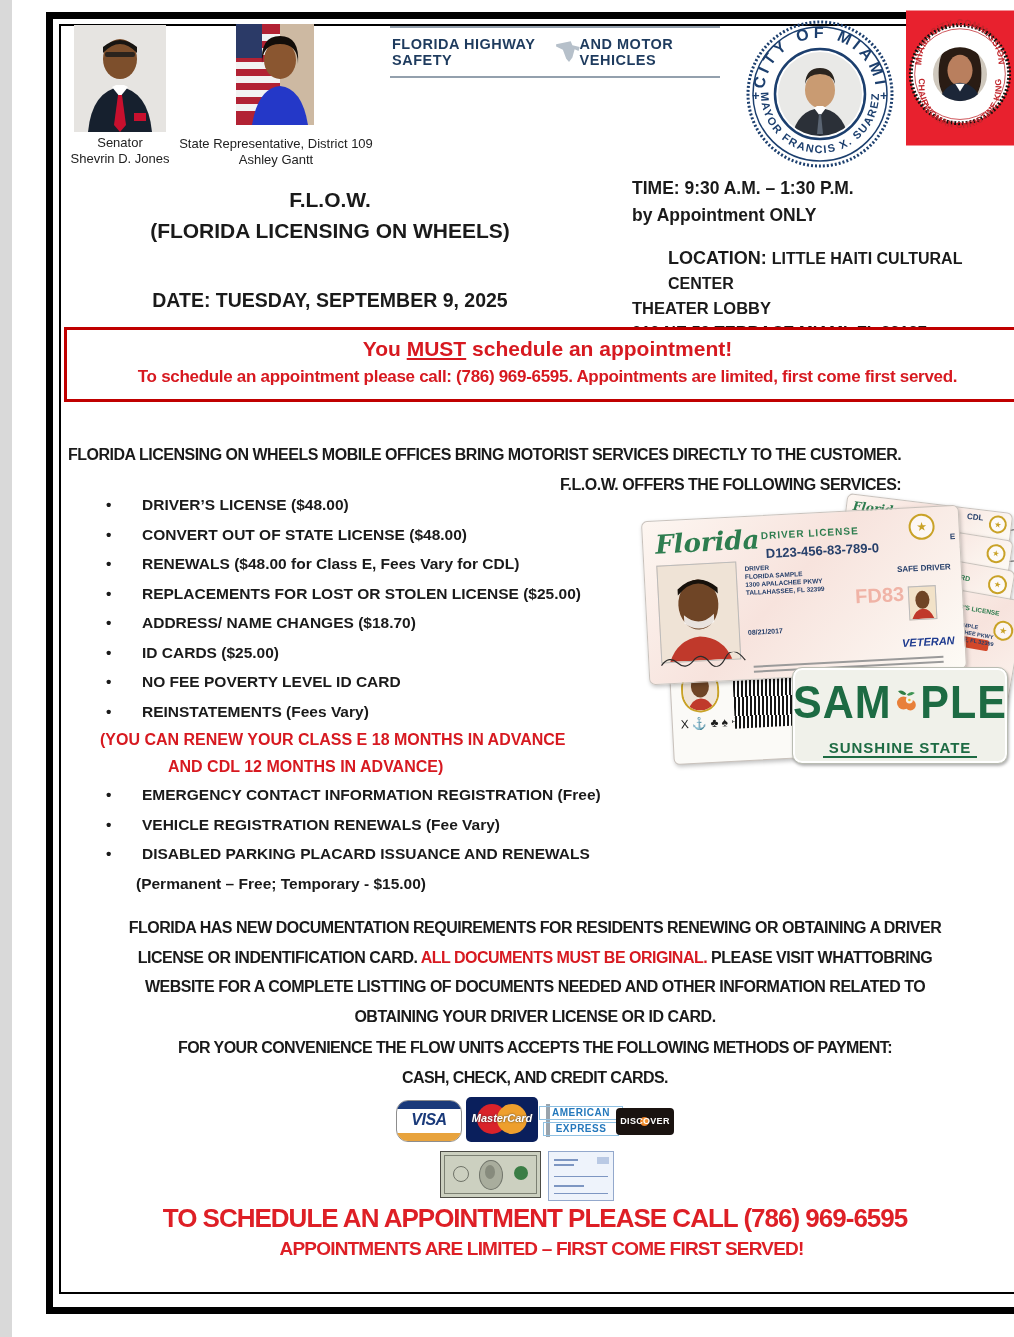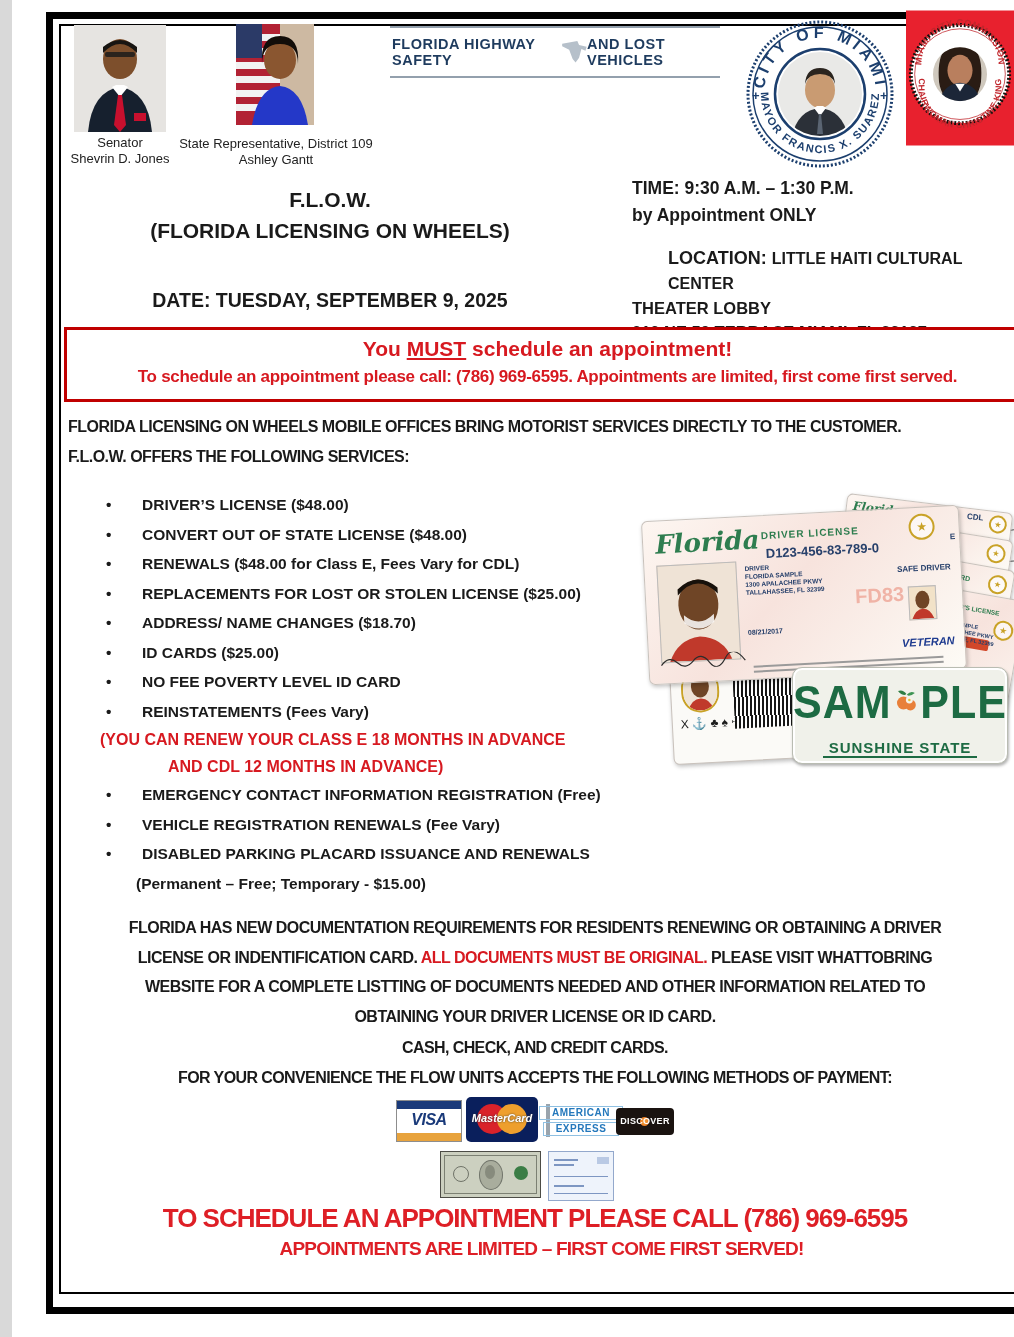"AND LOST VEHICLES" span { text: LOST -> MOTOR }
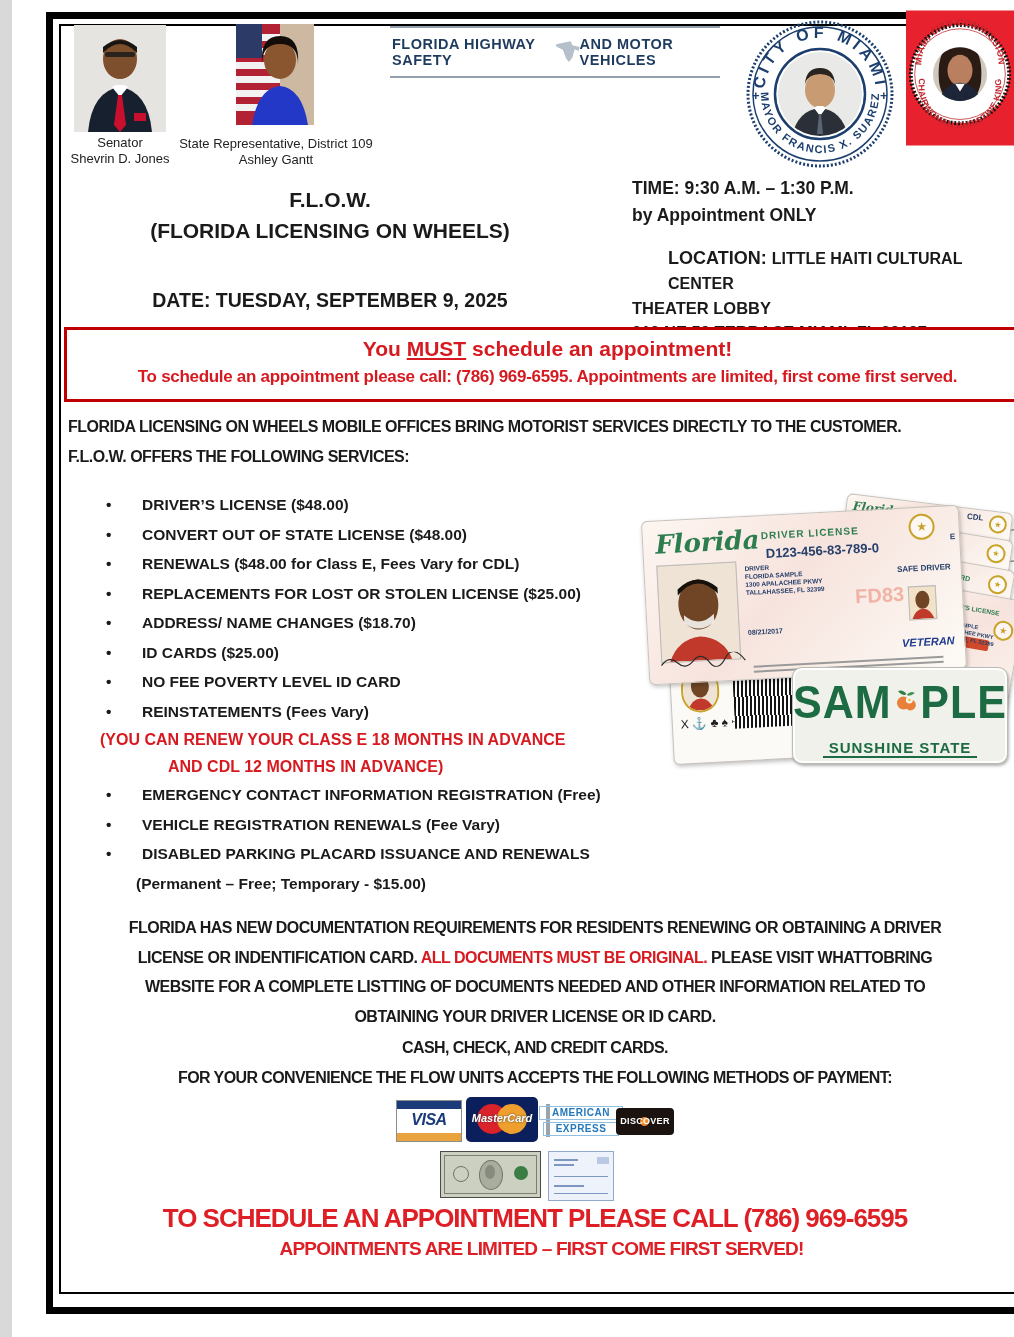"FLORIDA LICENSING ON WHEELS MOBILE" div.abs { text-align: none -> right; top: 412px -> 440px }
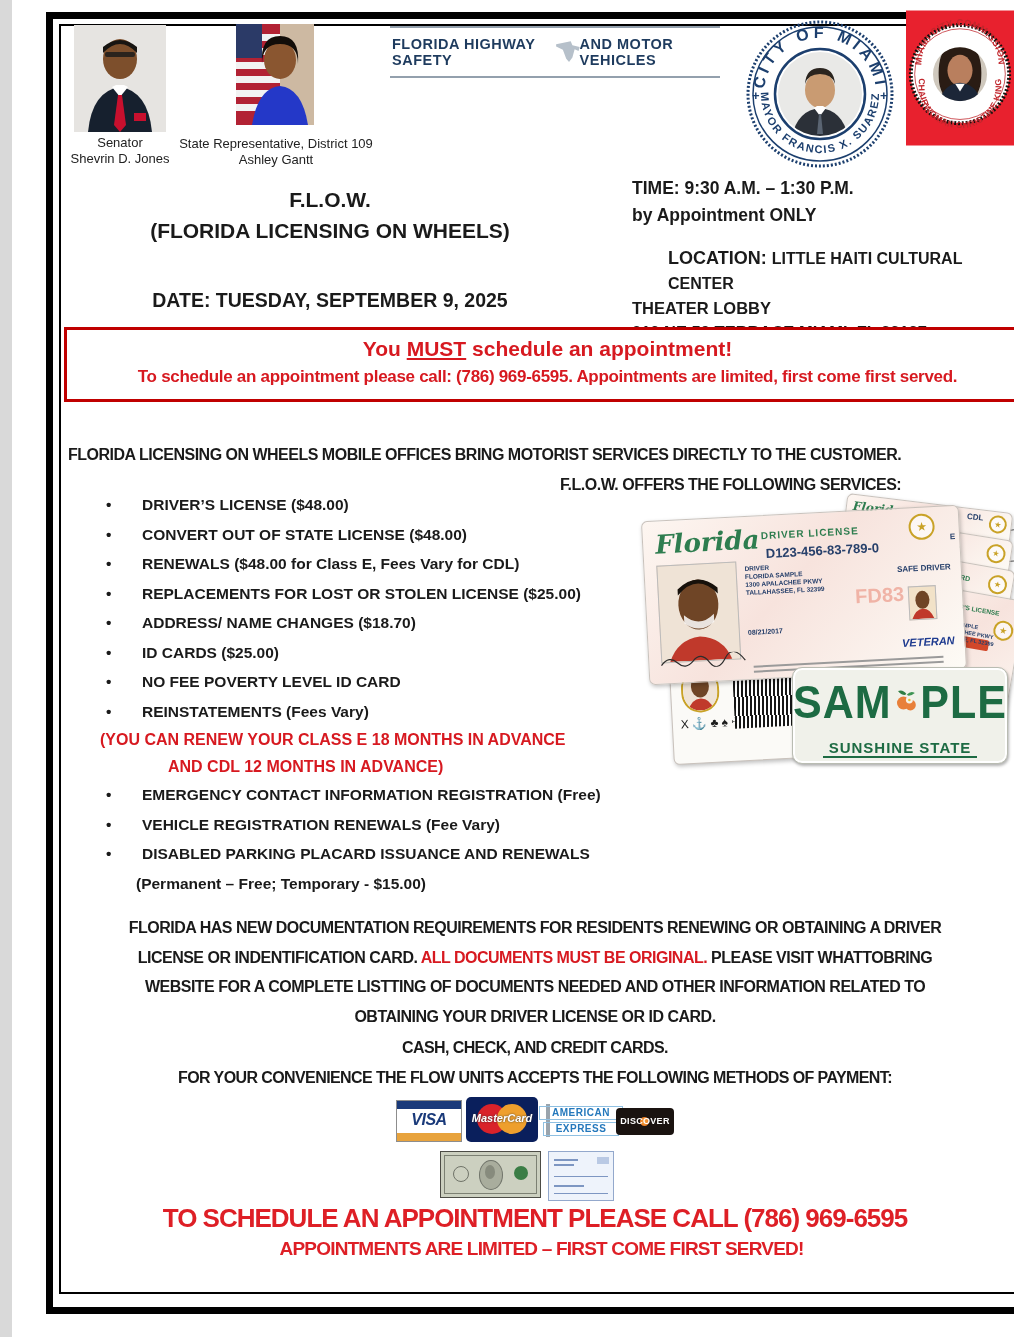"CASH, CHECK, AND CREDIT CARDS." div.pay-line { order: before "FOR YOUR CONVENIENCE THE FLOW" -> after "FOR YOUR CONVENIENCE THE FLOW" }
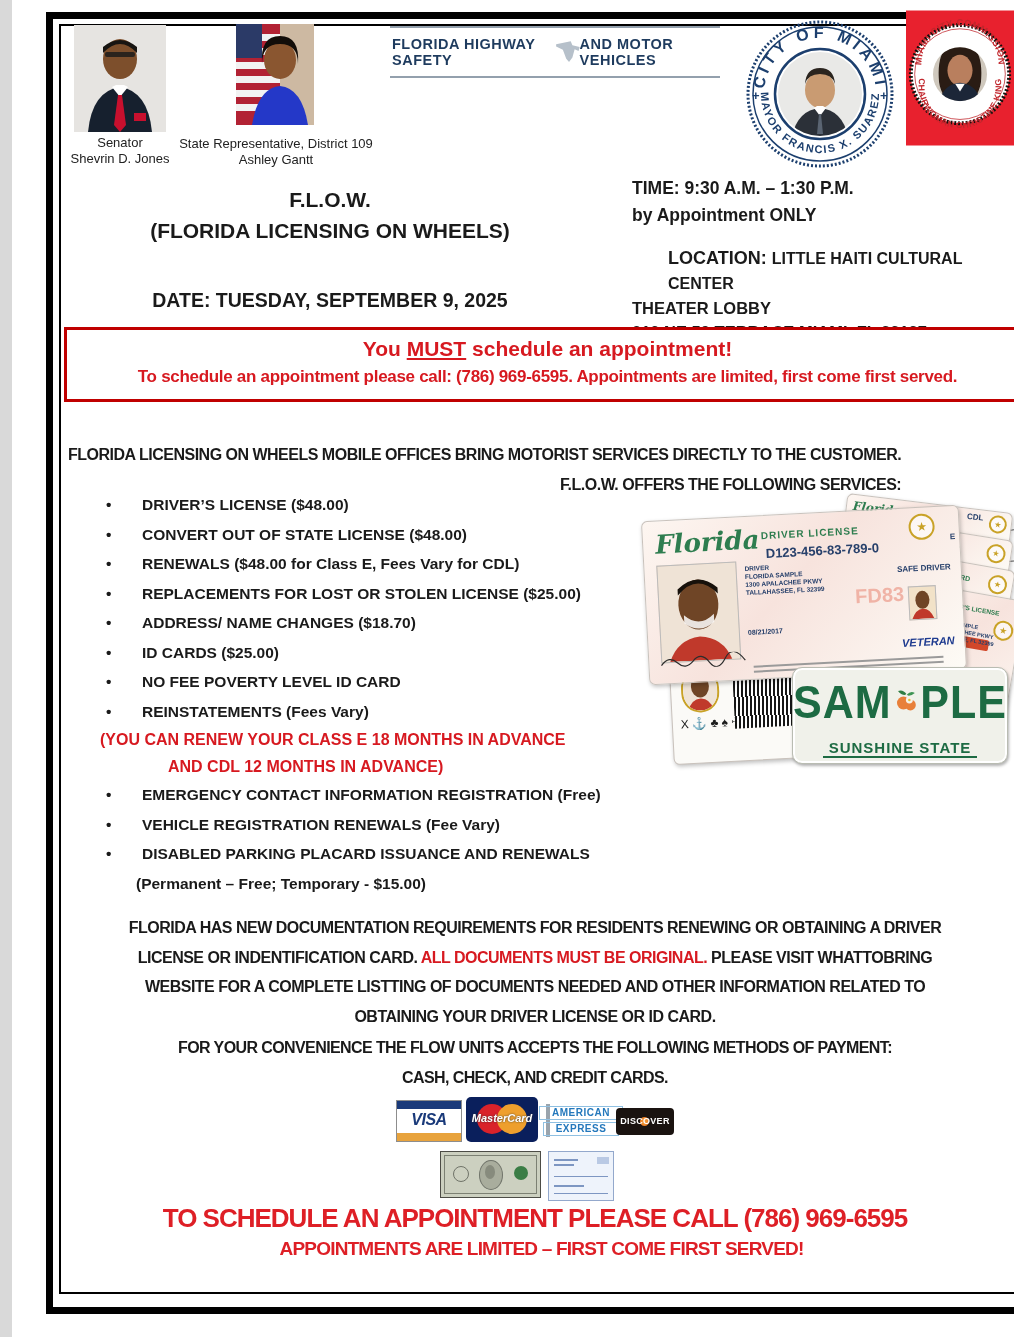"VISA" .visa { border-radius: 0 -> 12px }
